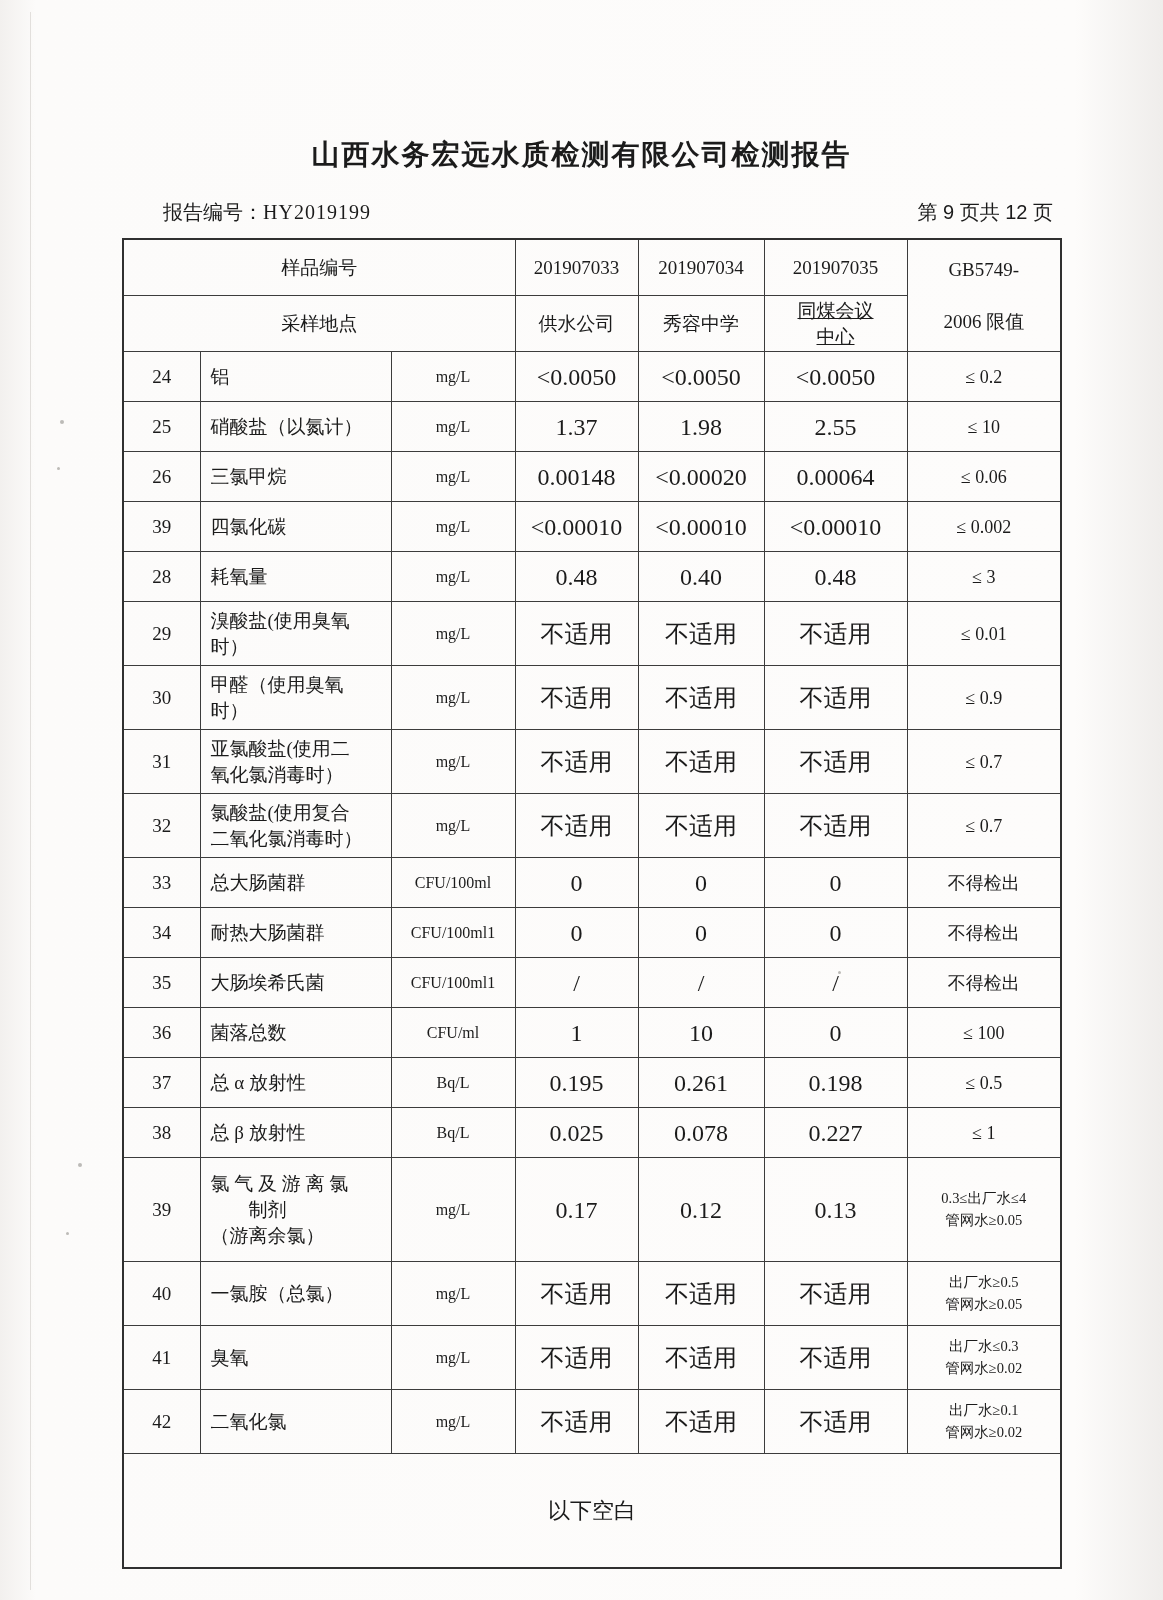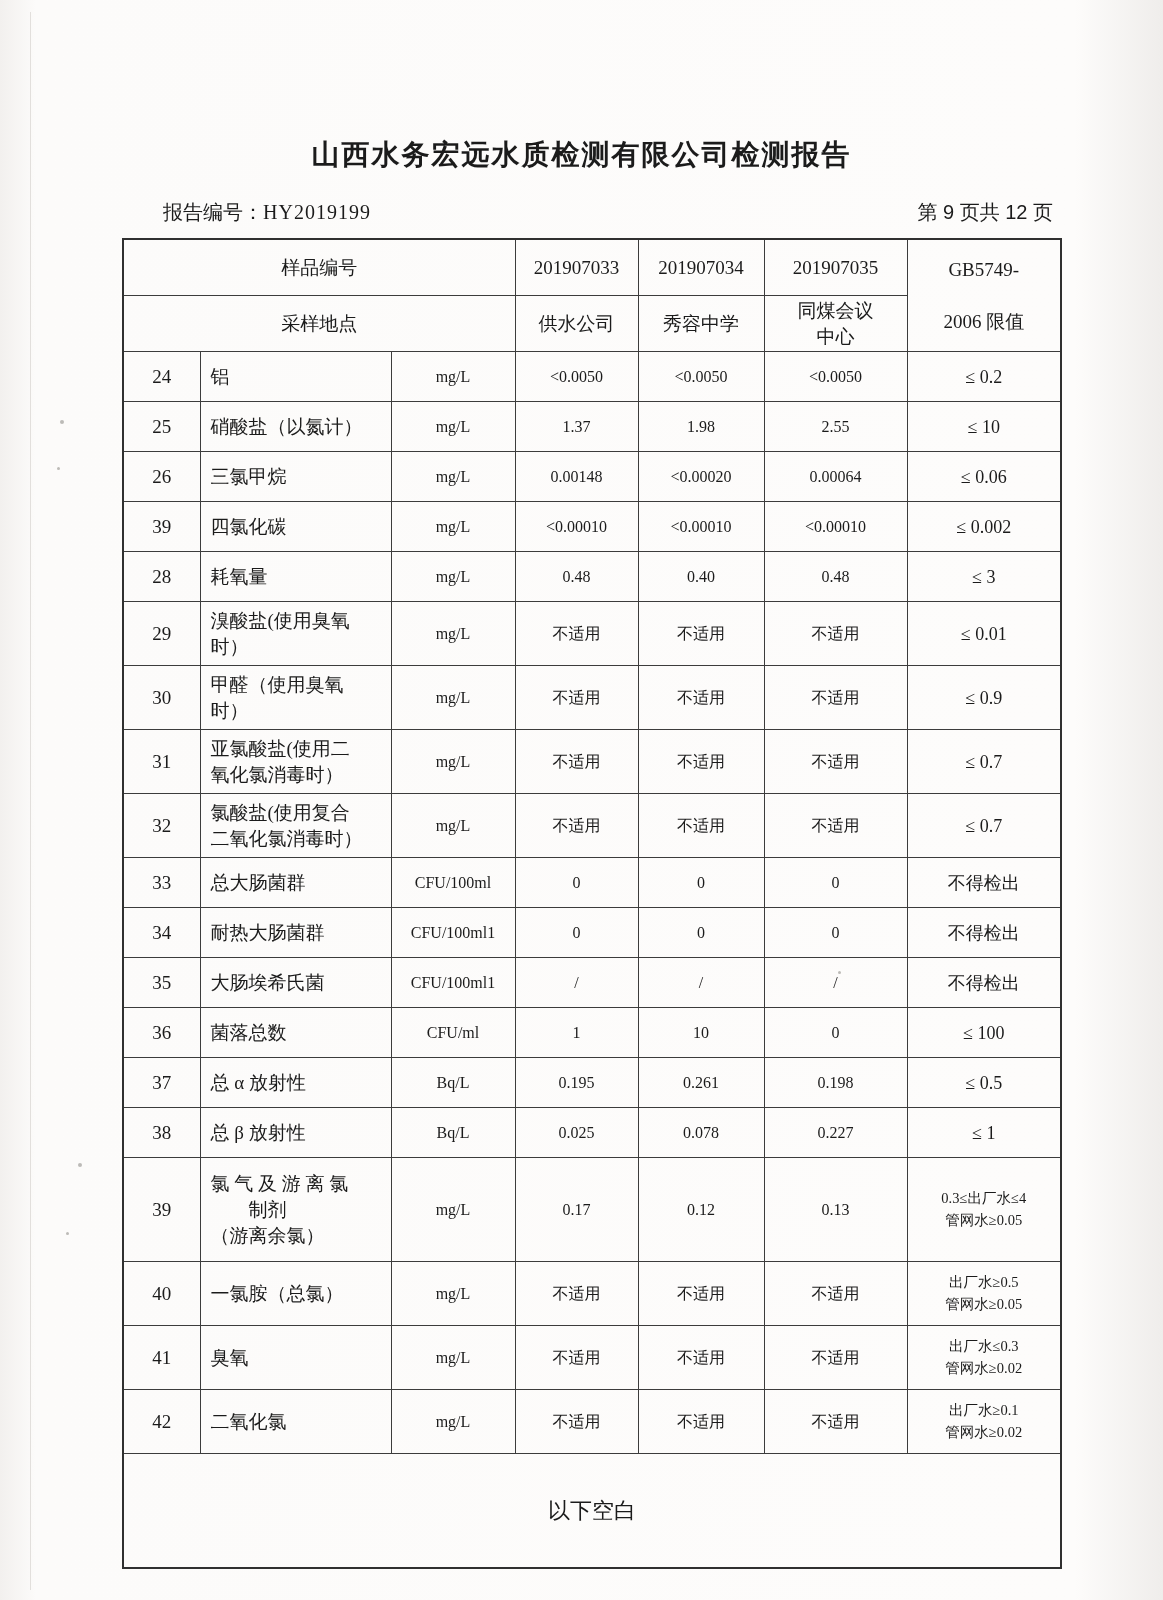"同煤会议" .pre { text-decoration: none -> underline }
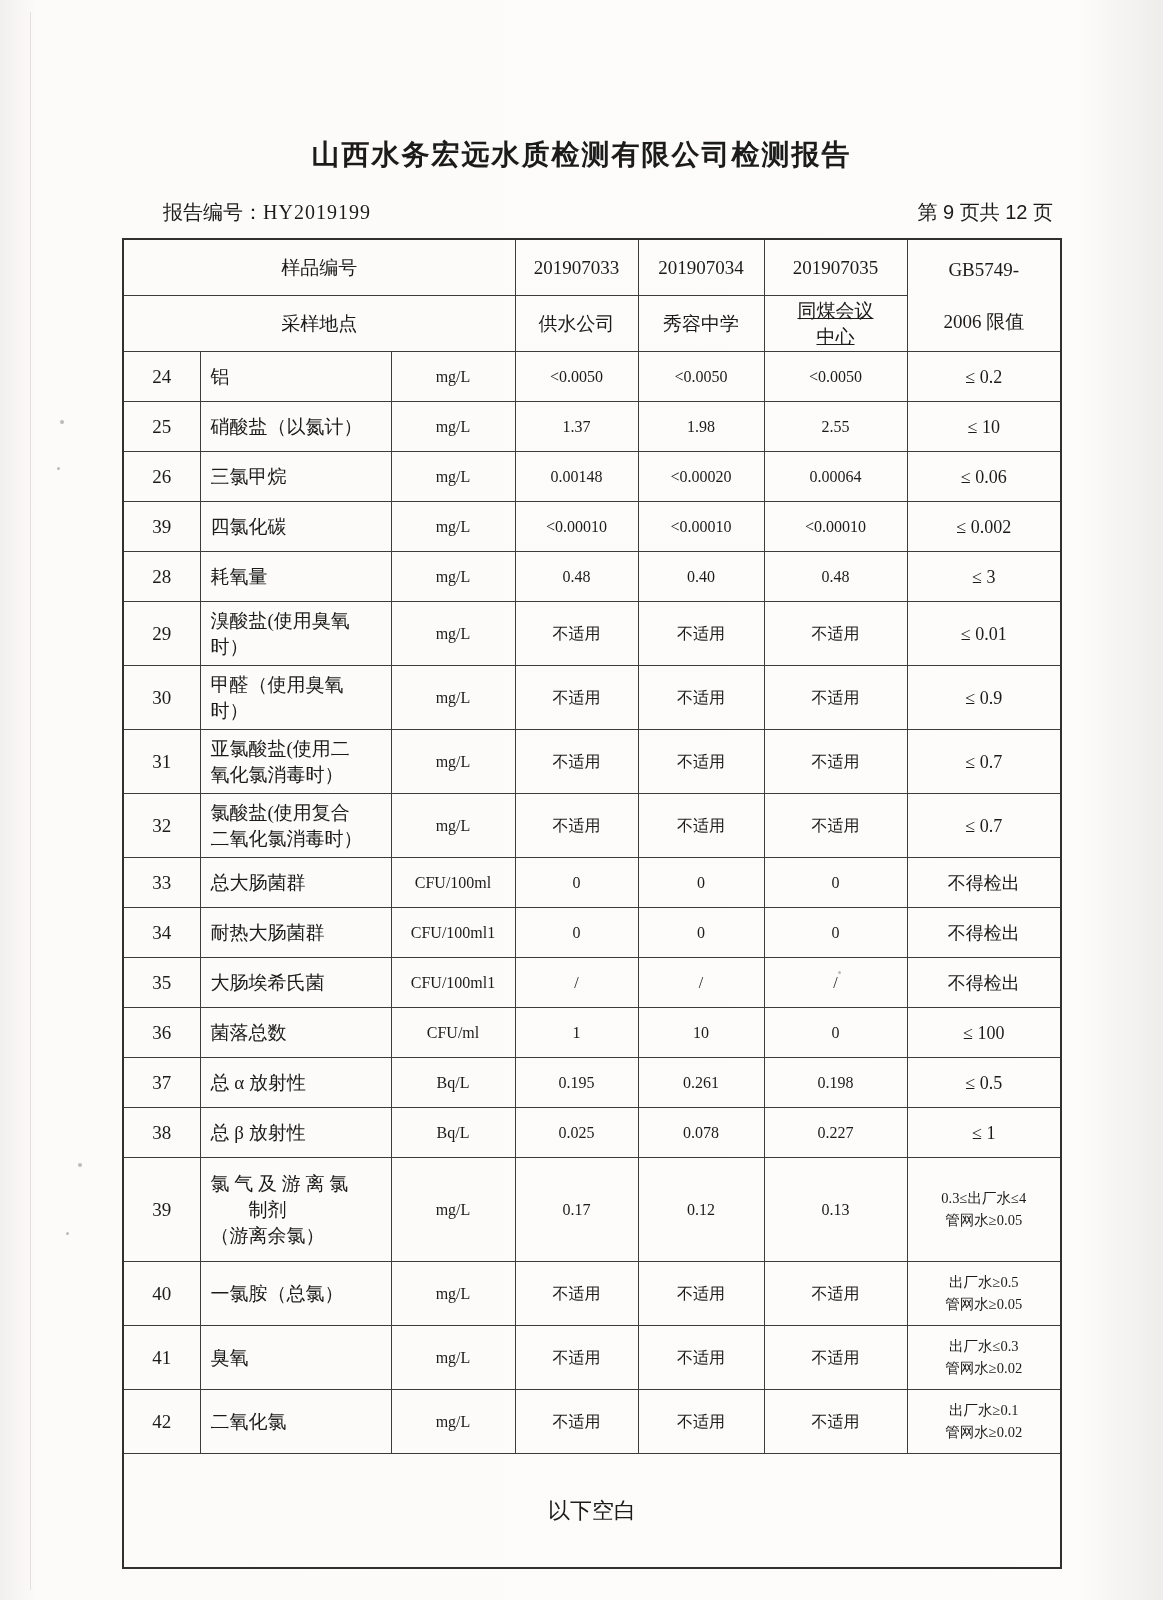"<0.0050" td.c-val { font-size: 16px -> 24px }
